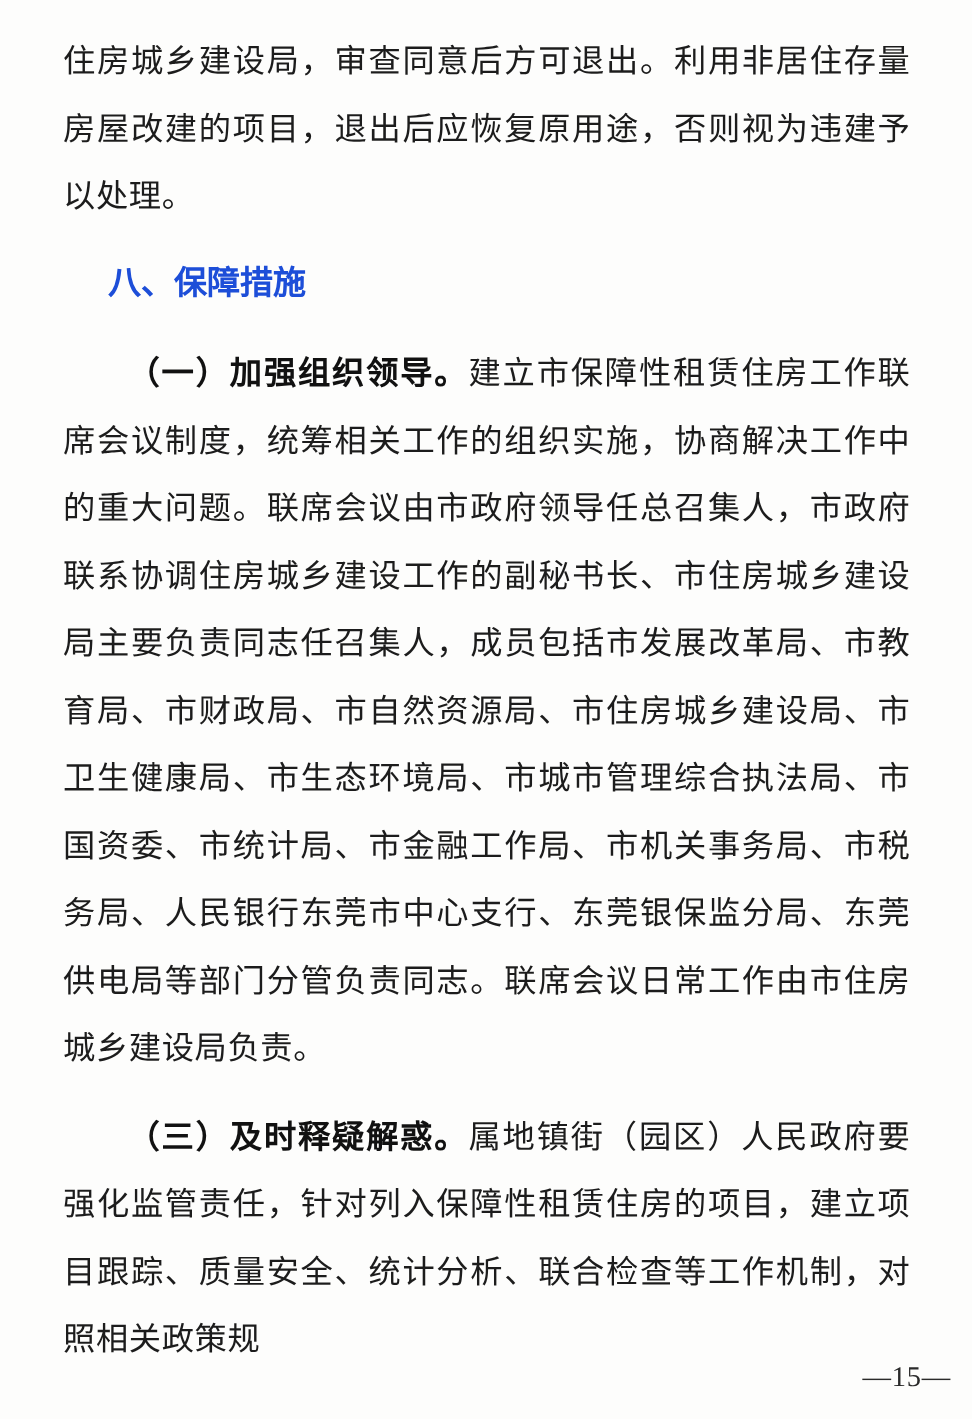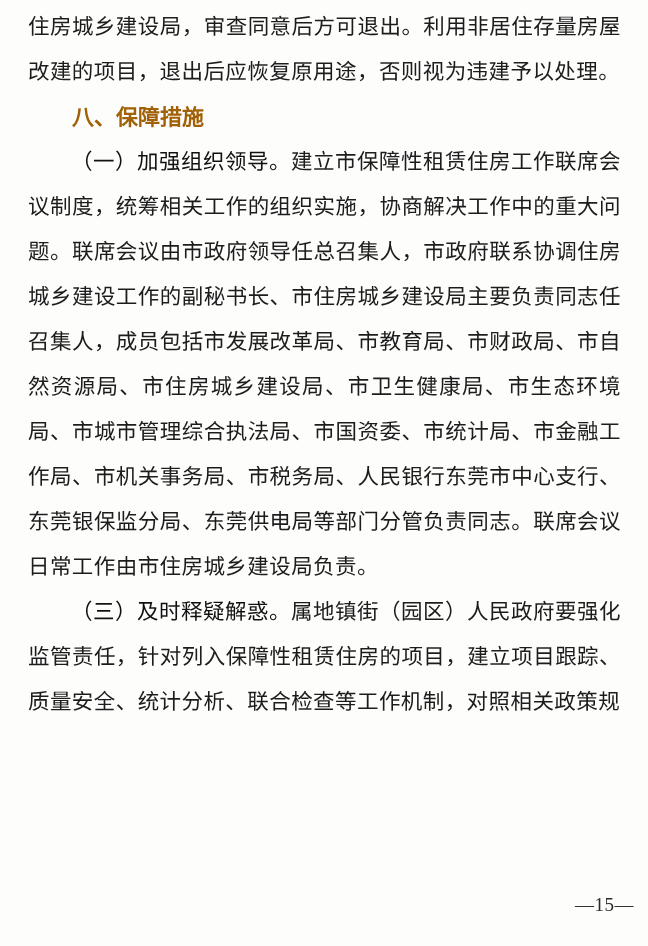"住房城乡建设局，审查同意后方可退出。利用非居住存量房屋改建的项目，退出后应恢复原" p.body { margin: 0 -> 14px }
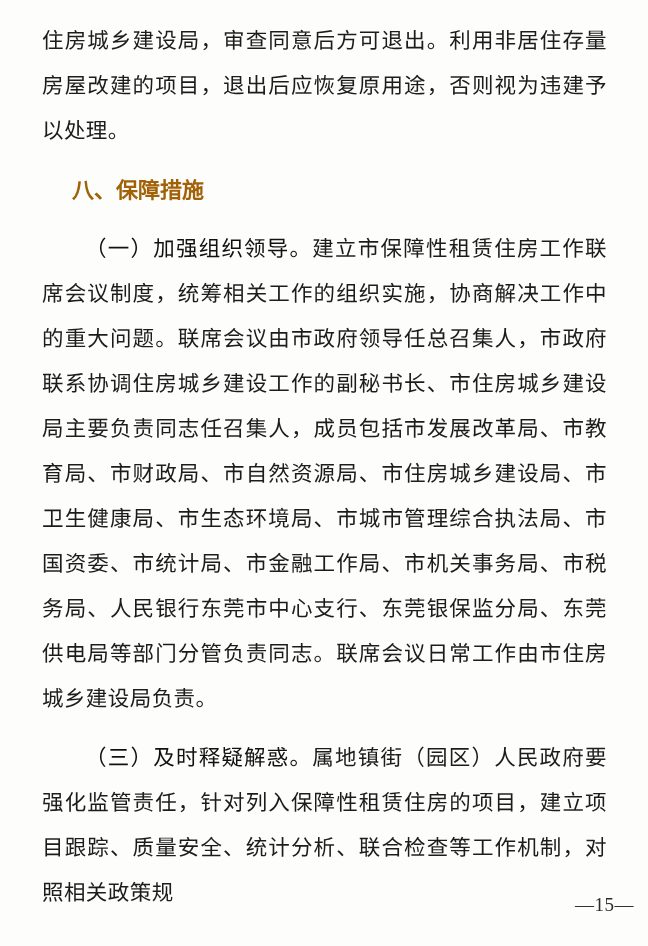"八、保障措施" h2.heading { color: #a16207 -> #1d4ed8; font-family: Liberation Serif, serif -> Liberation Mono, monospace }
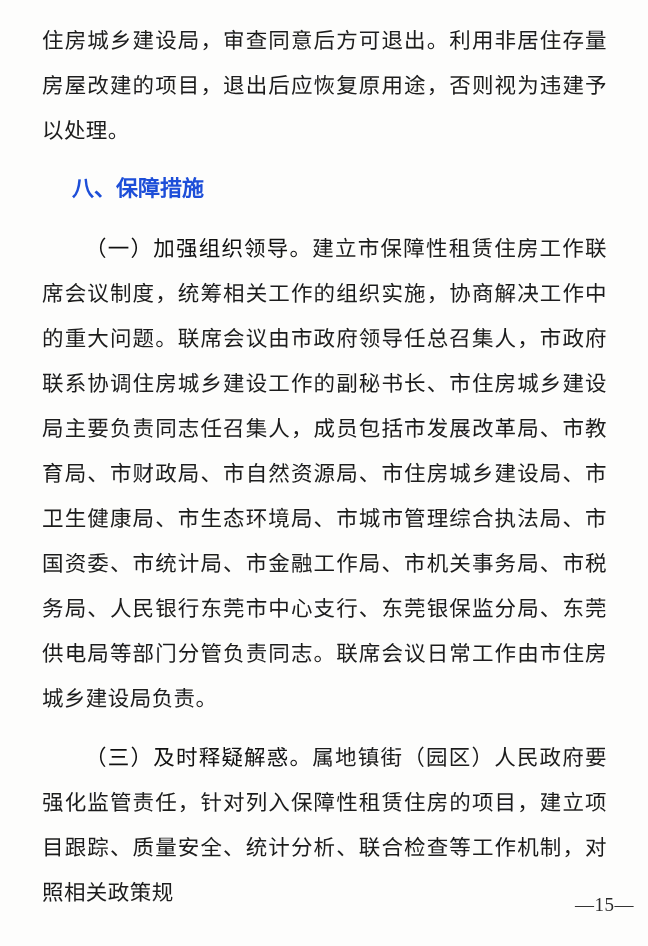"（一）加强组织领导。" .lead { font-weight: 400 -> 700 }
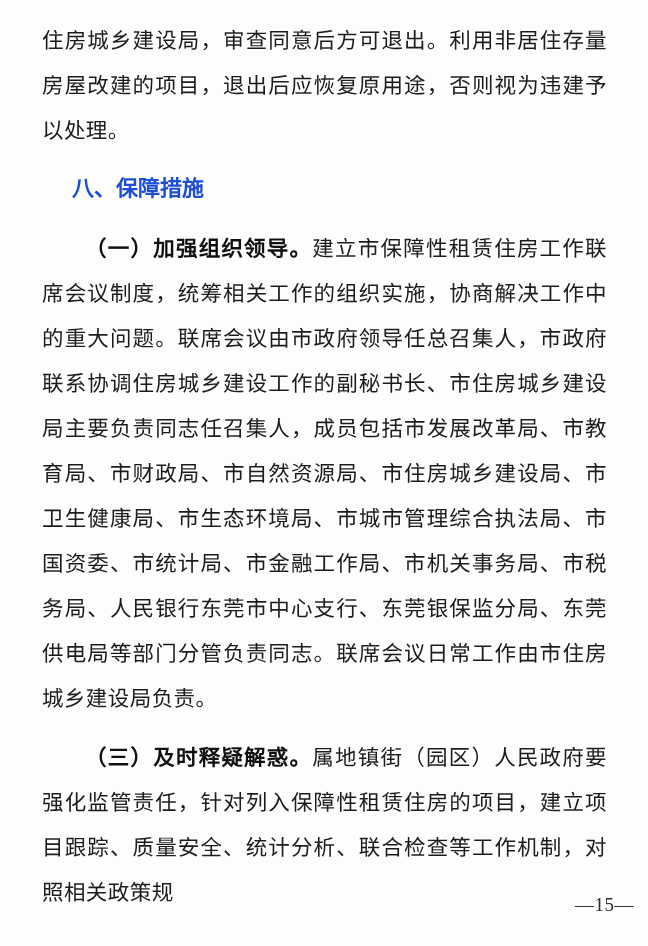"—15—" .page-number { bottom: 30px -> 16px }
